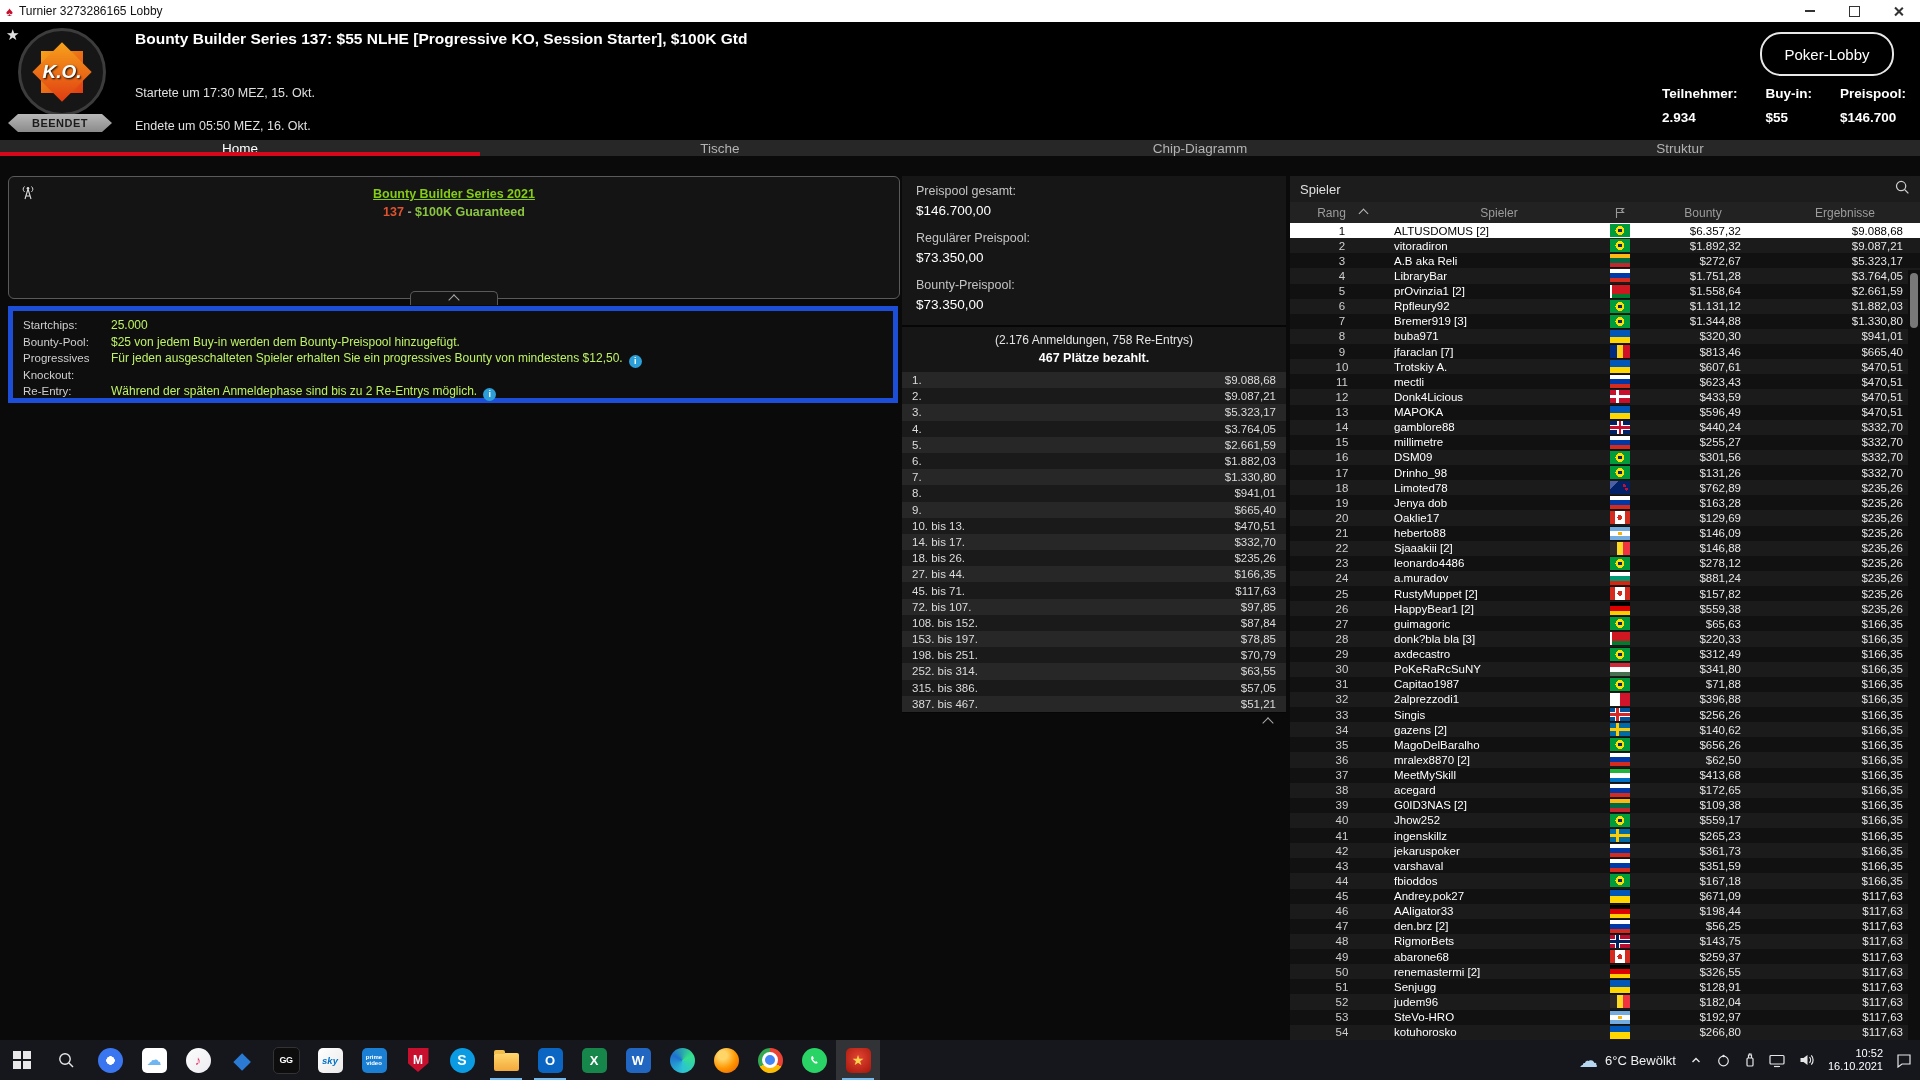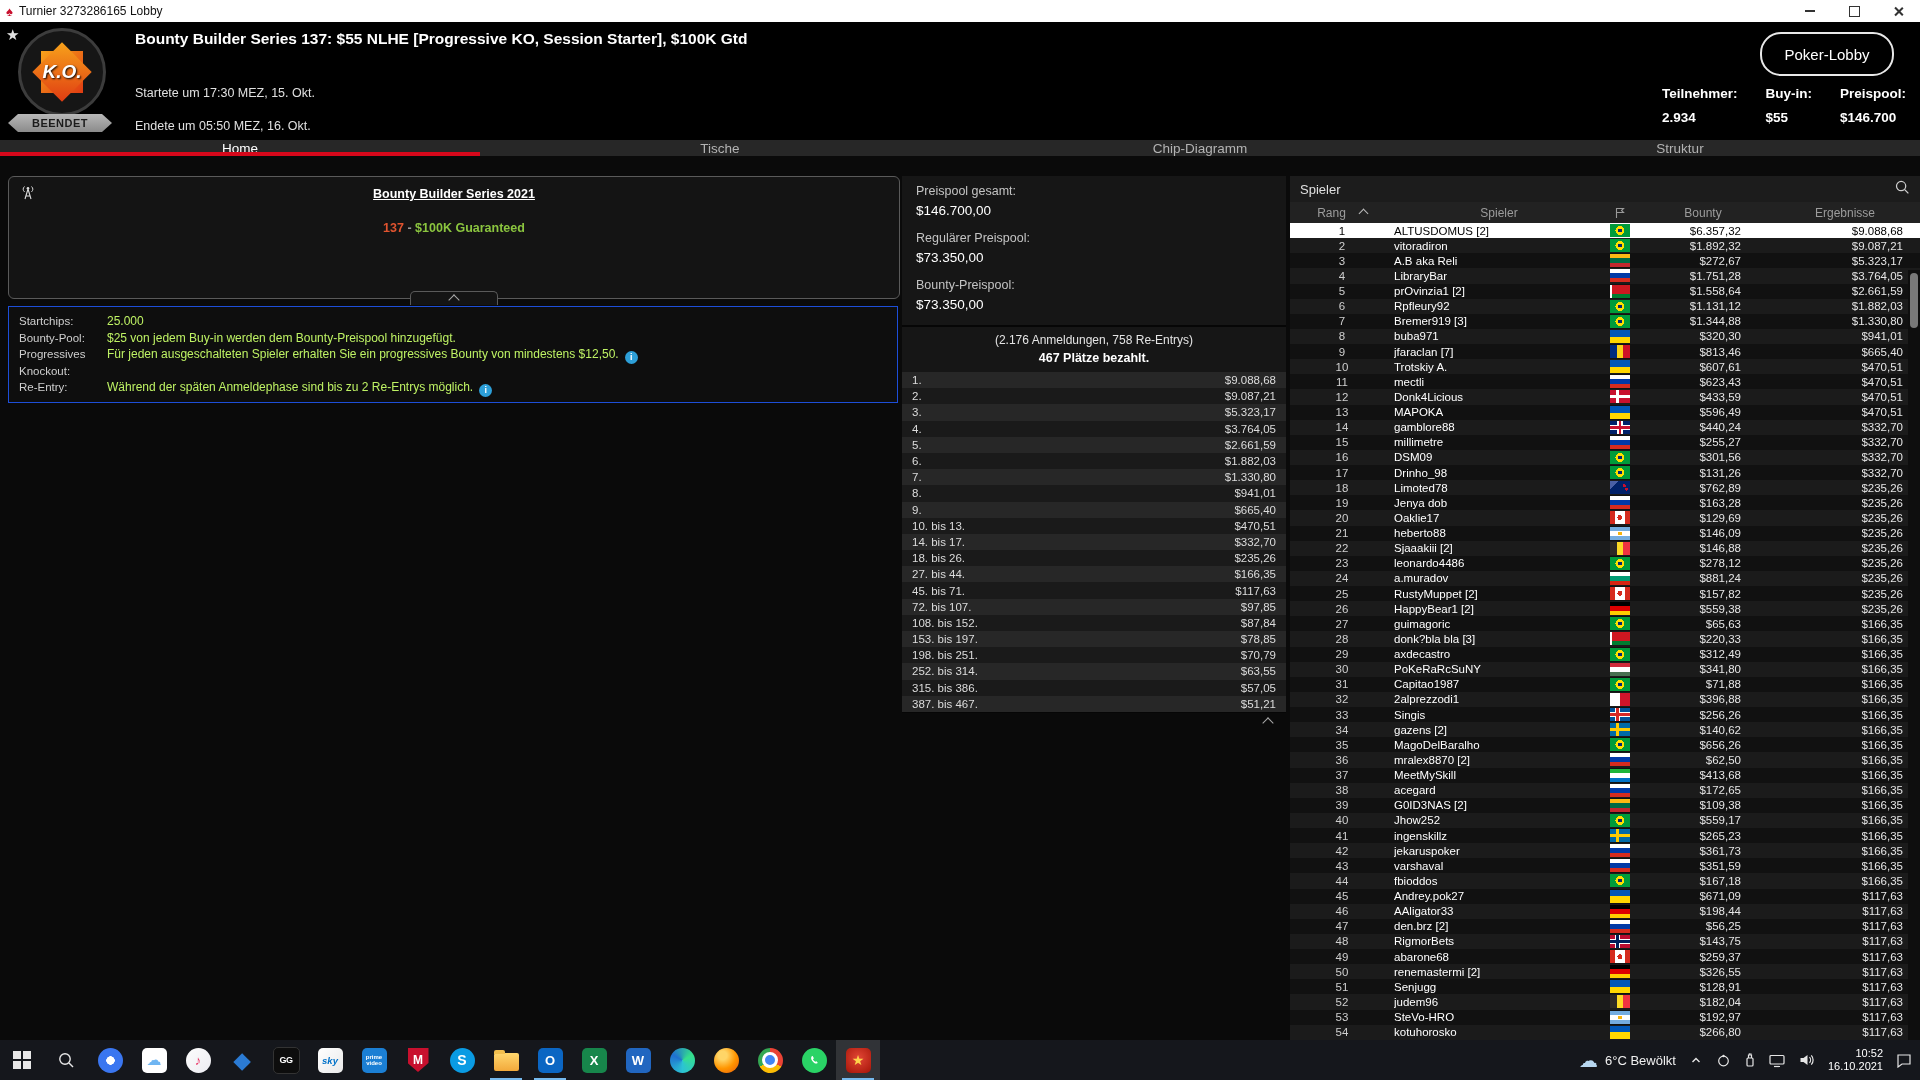"Bounty Builder Series 2021" .ad-line1 { color: #ffffff -> #84cc16 }
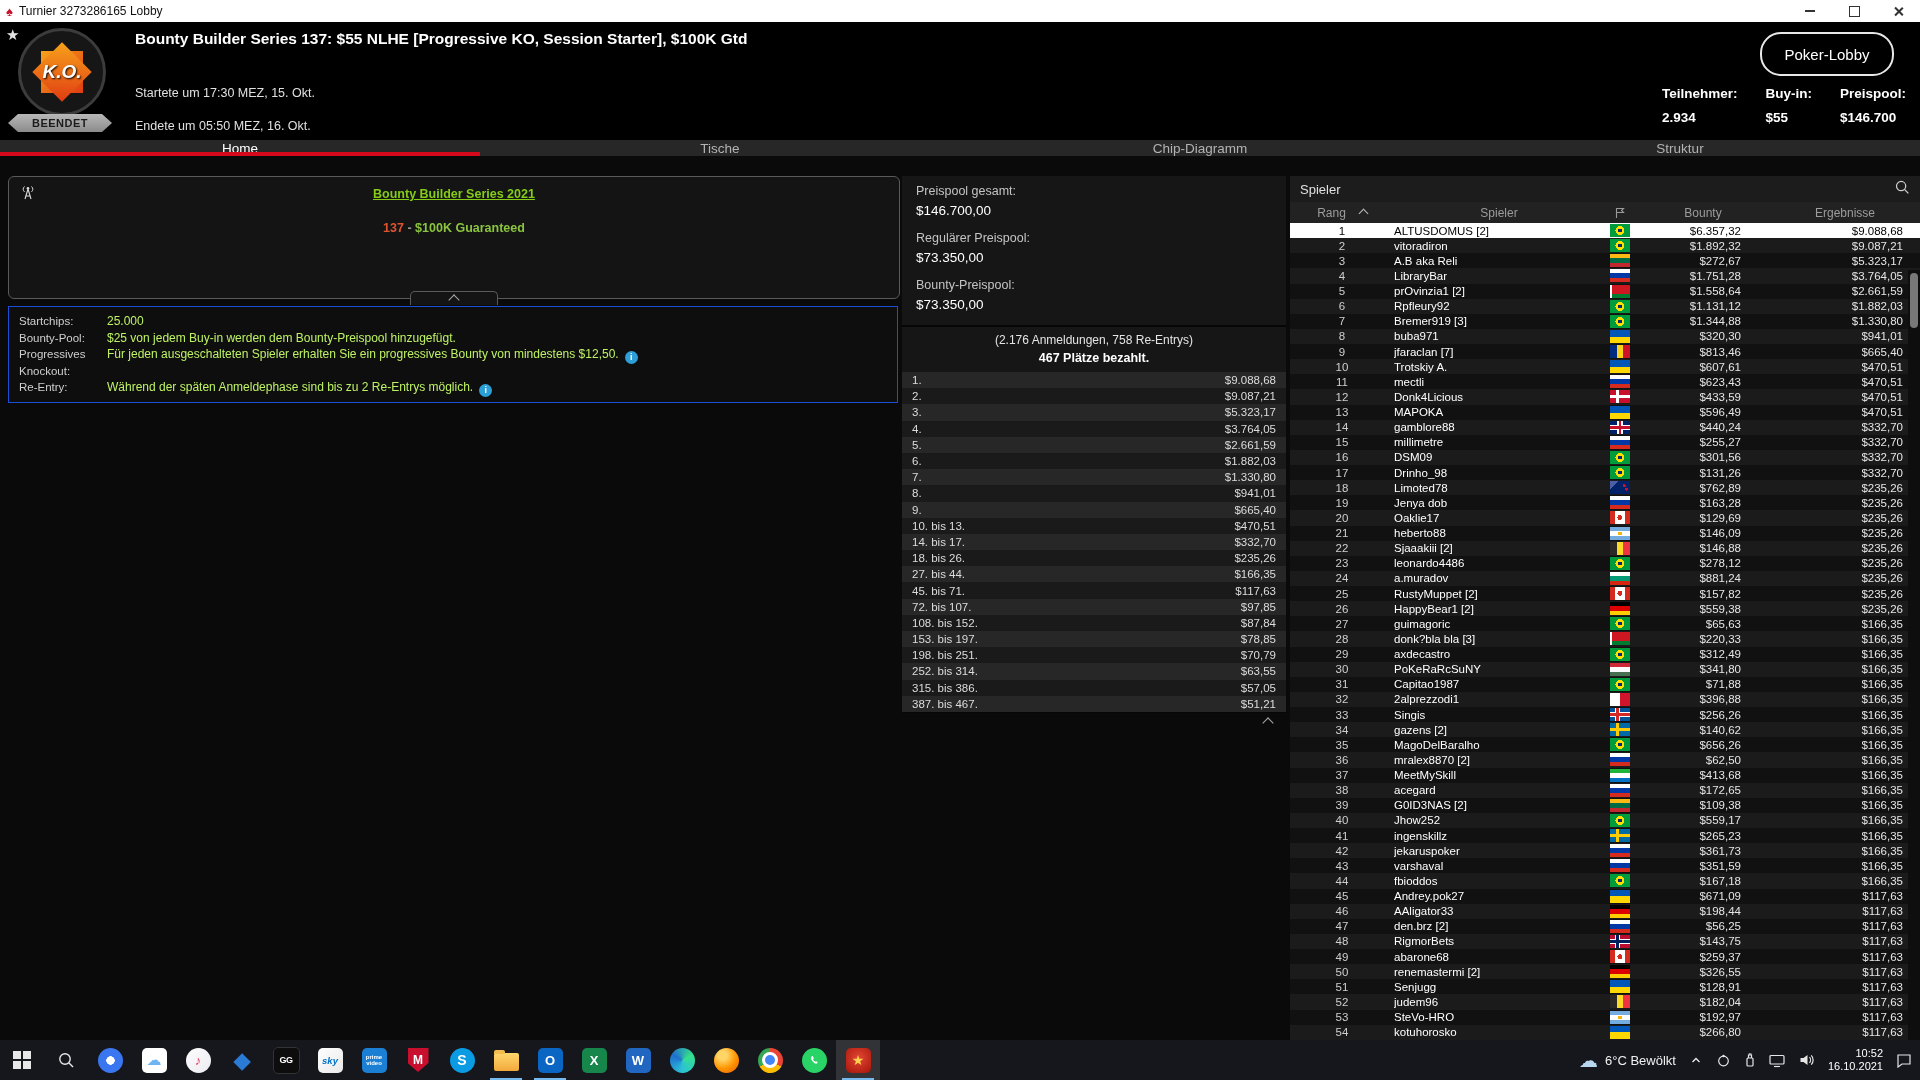"137 - $100K Guaranteed" .ad-line2 { margin-top: 20px -> 4px }
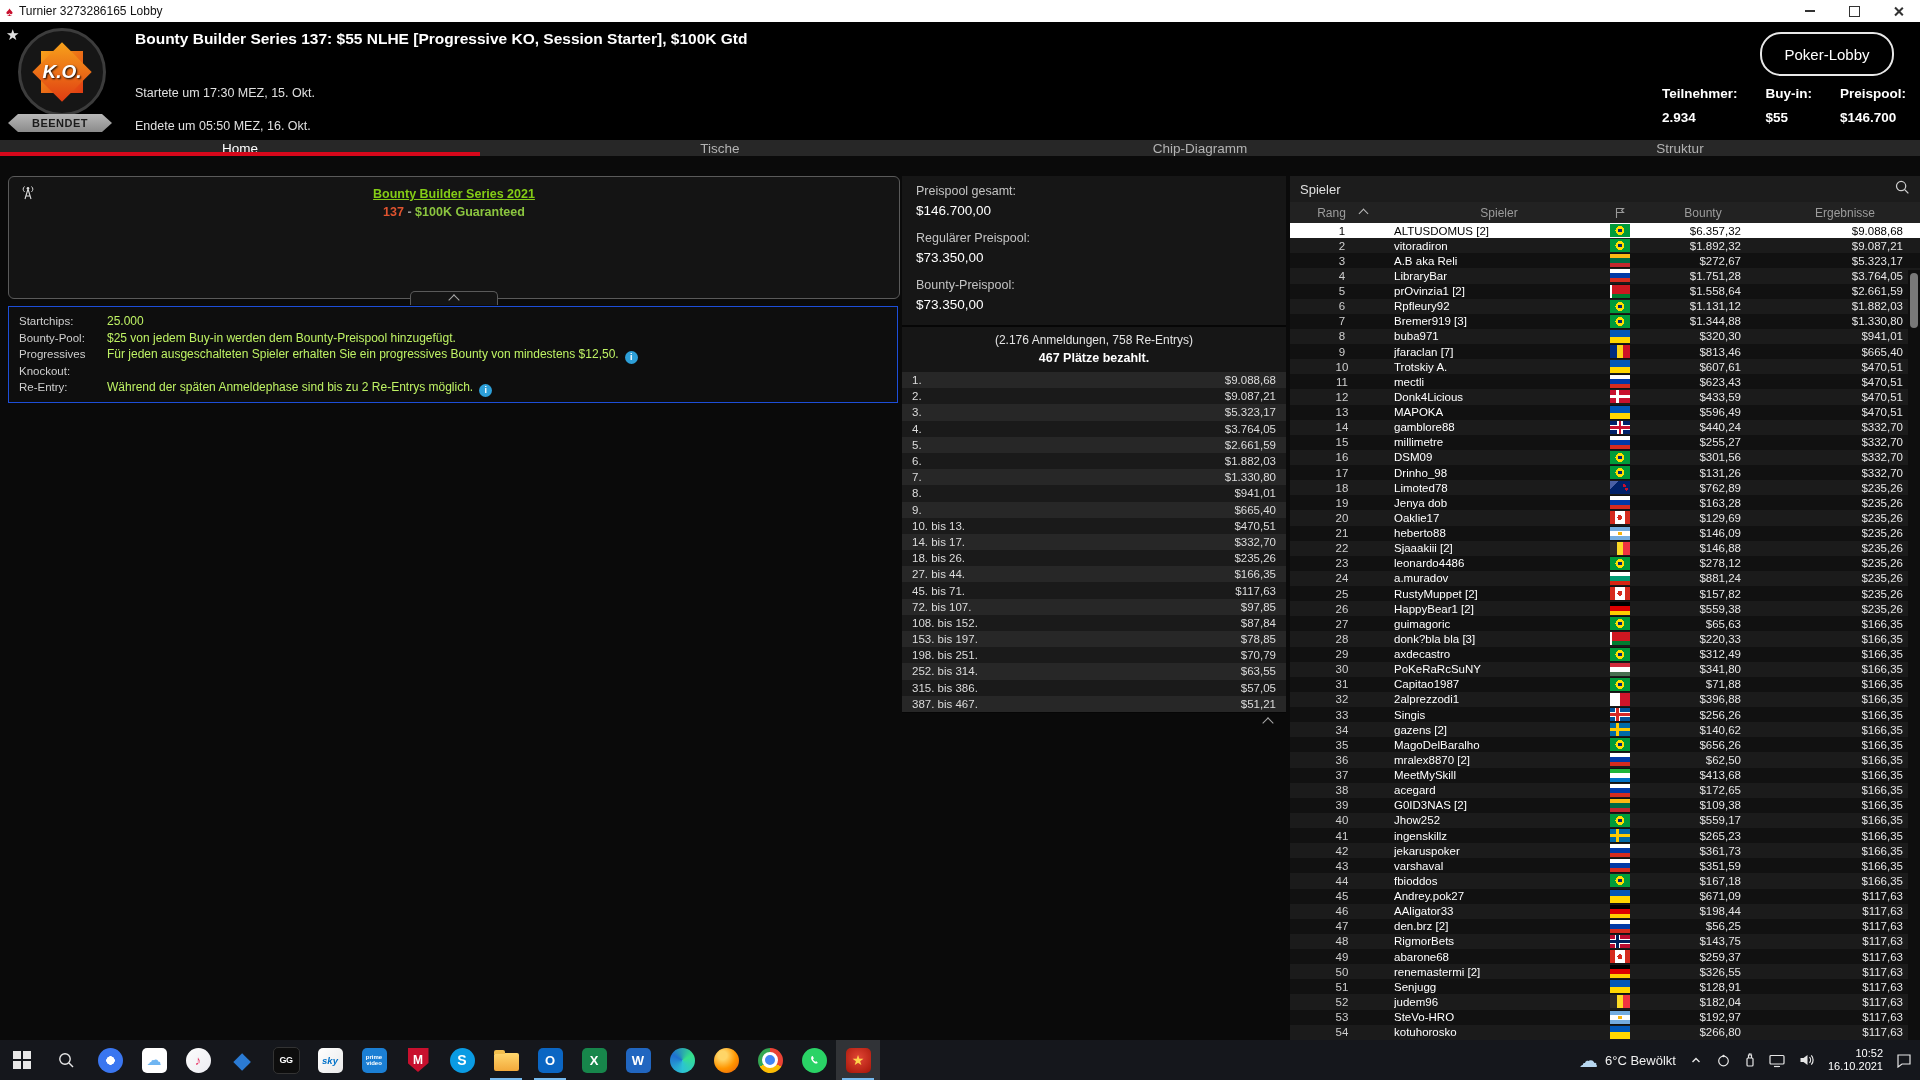"Startchips:" .info-panel { border: 1px solid #1d4ed8 -> 5px solid #1d4ed8 }
